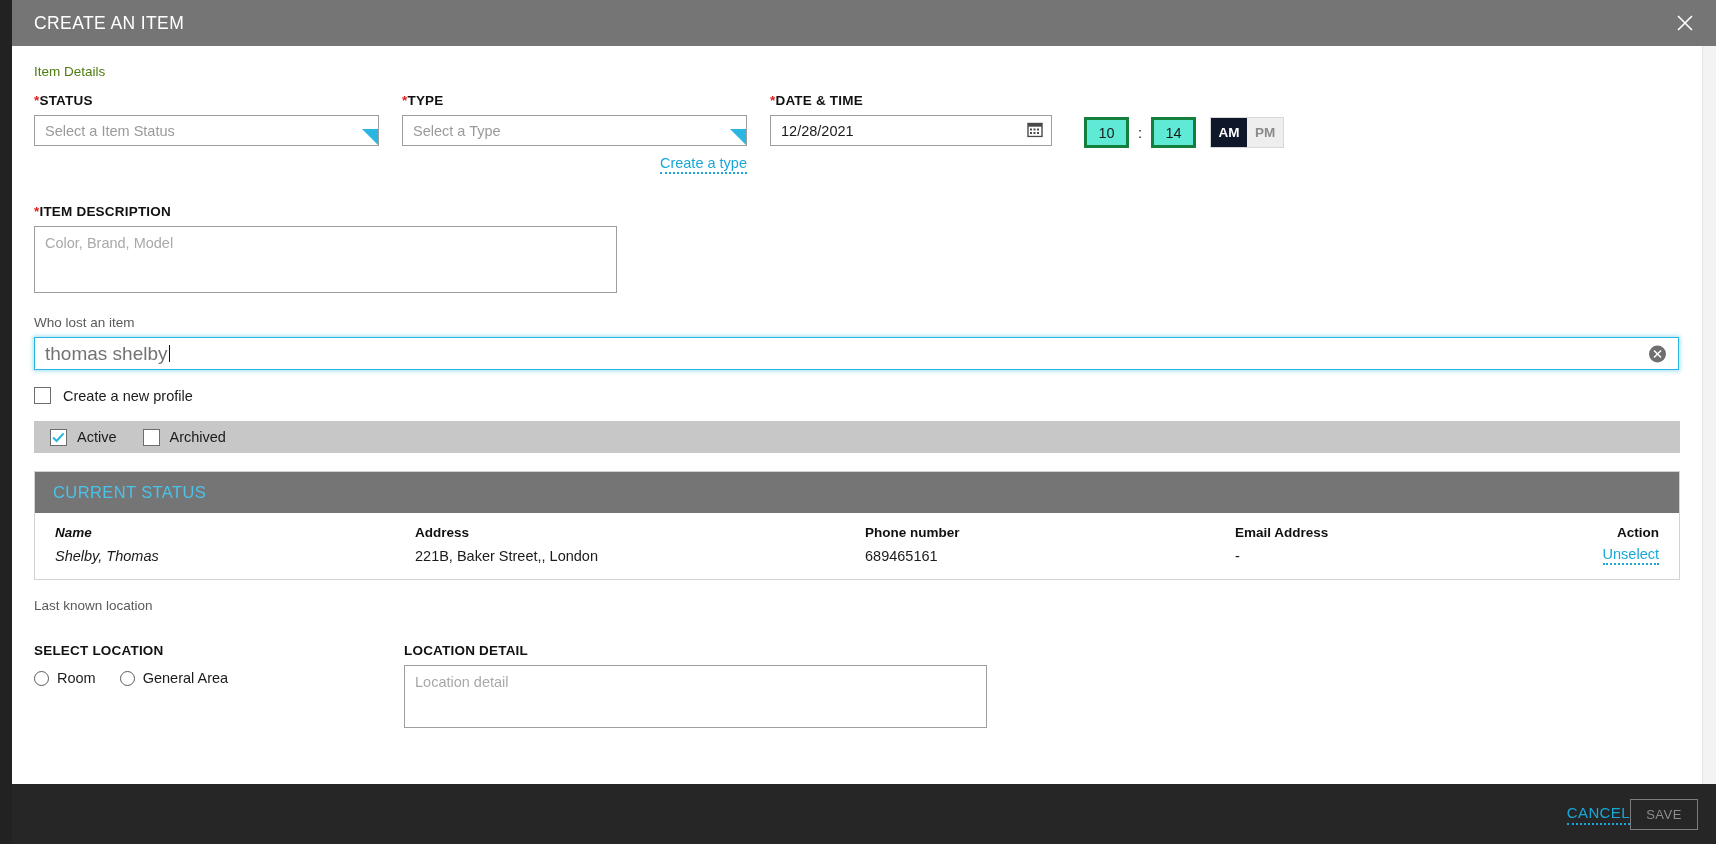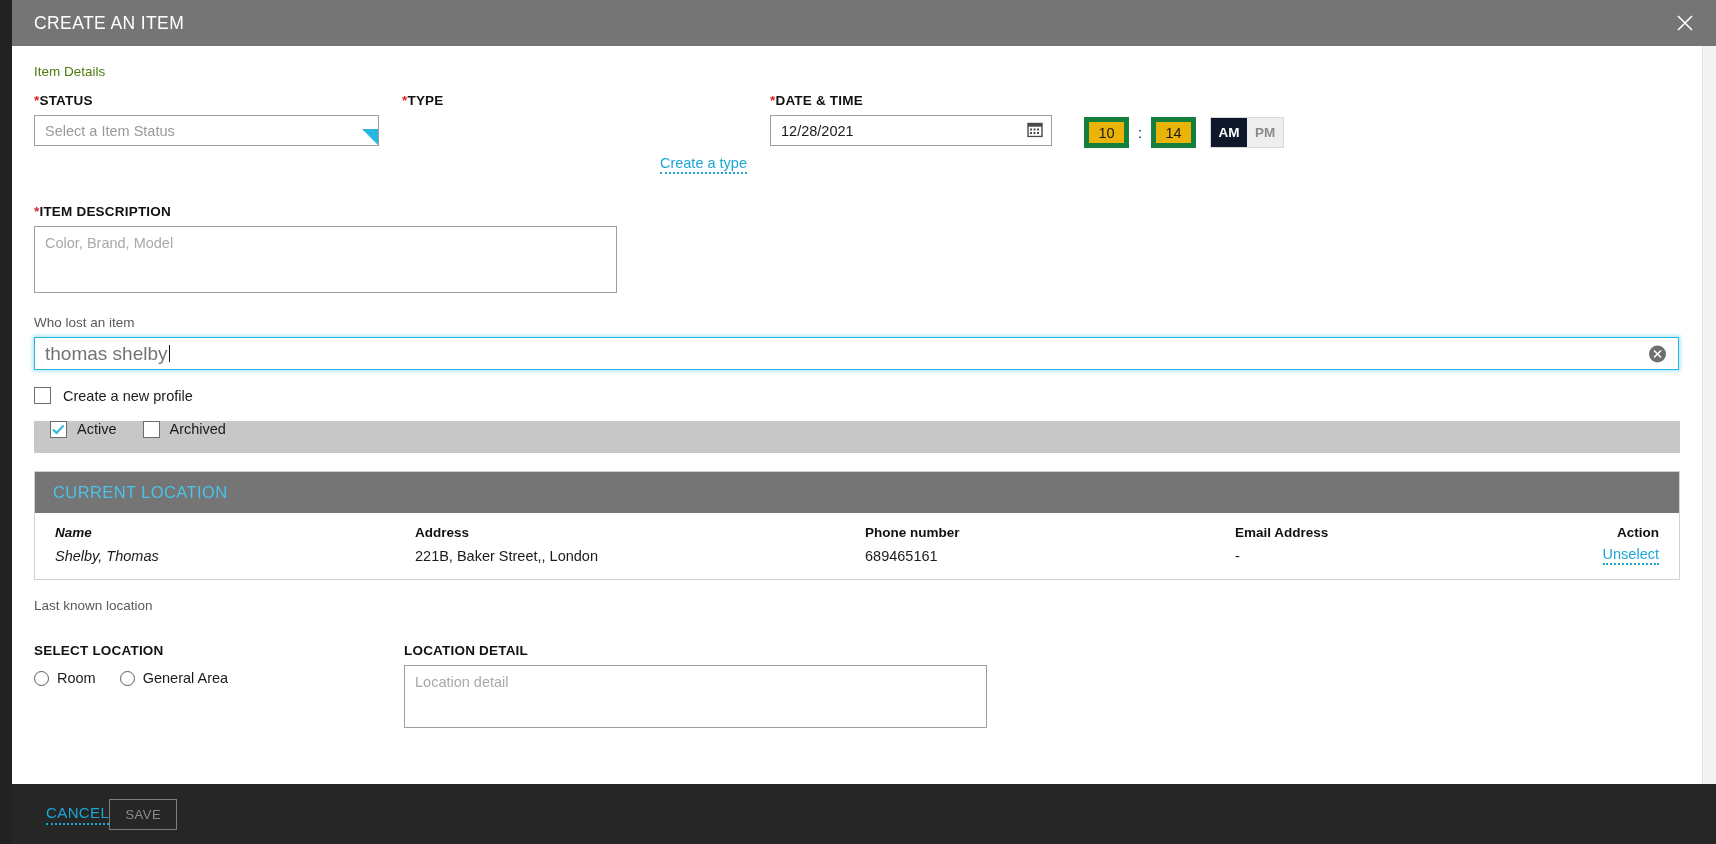"Select a Type" div.select-box { html: none -> <div> <span>Select a Type</span> <span></span> </div> }
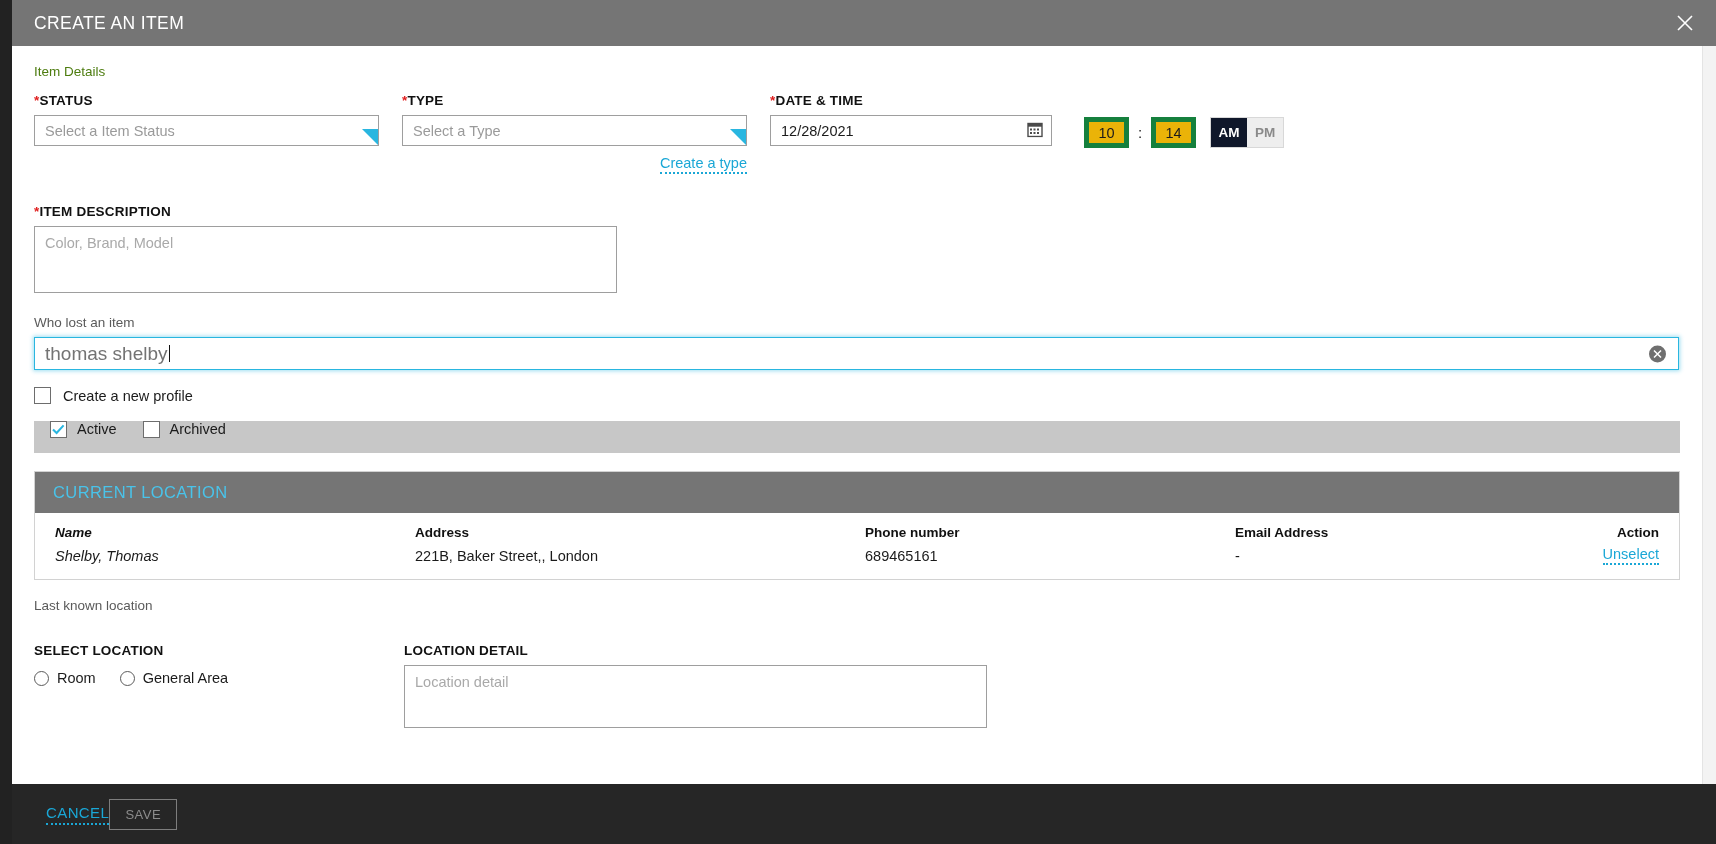"10" .time-box { background: #eab308 -> #5eead4; border: 5px solid #15803d -> 3px solid #15803d }
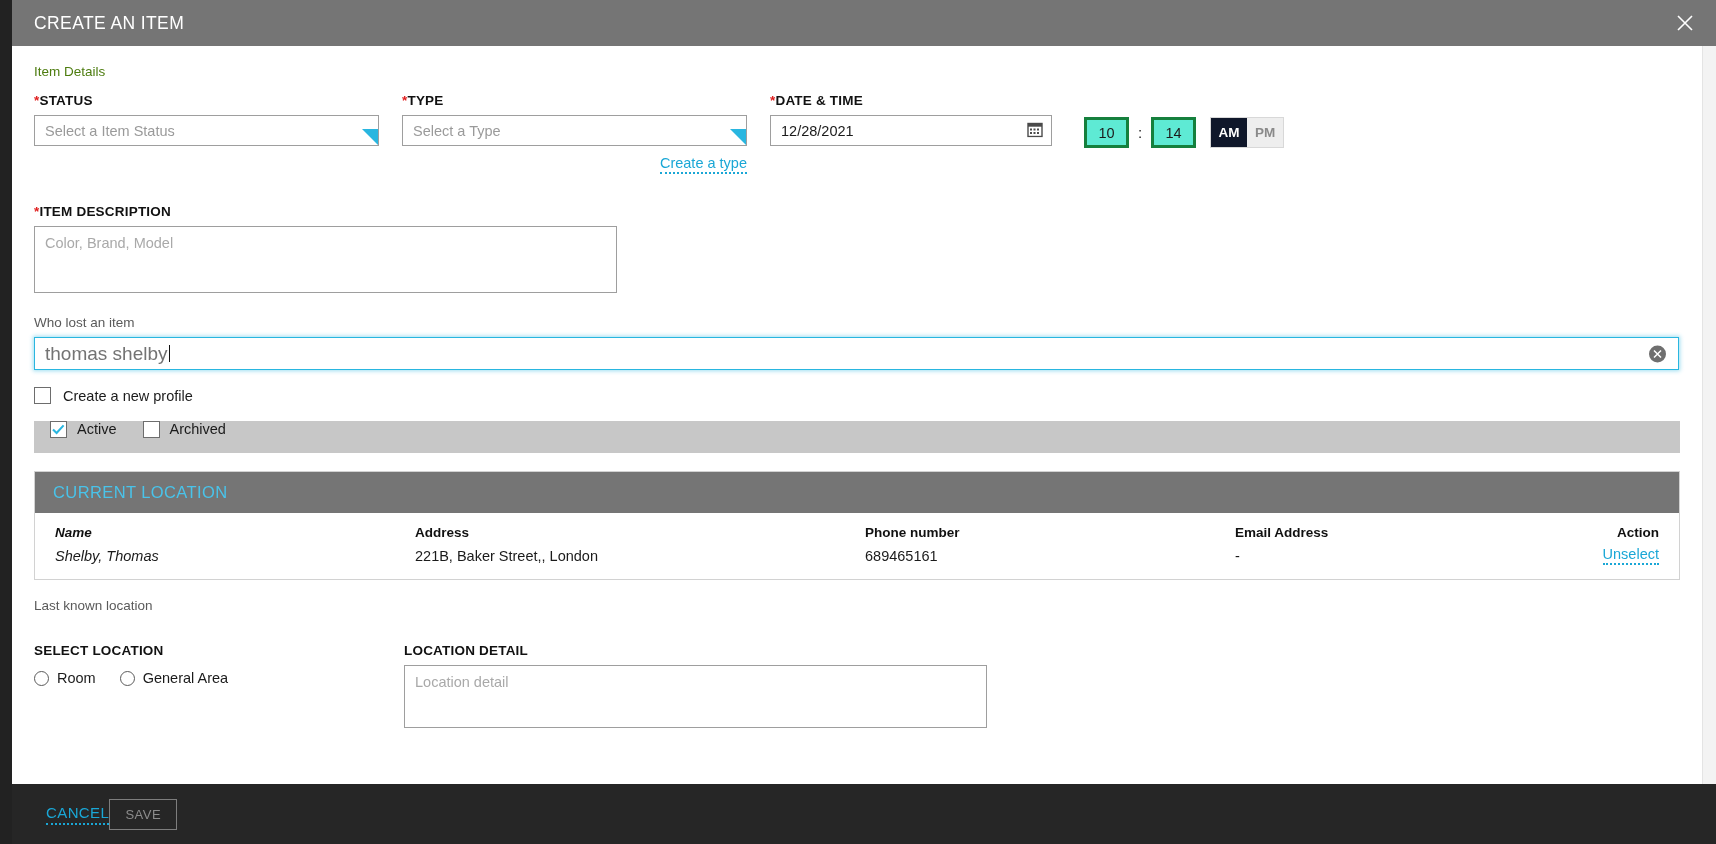"Active" .status-bar { align-items: flex-start -> center }
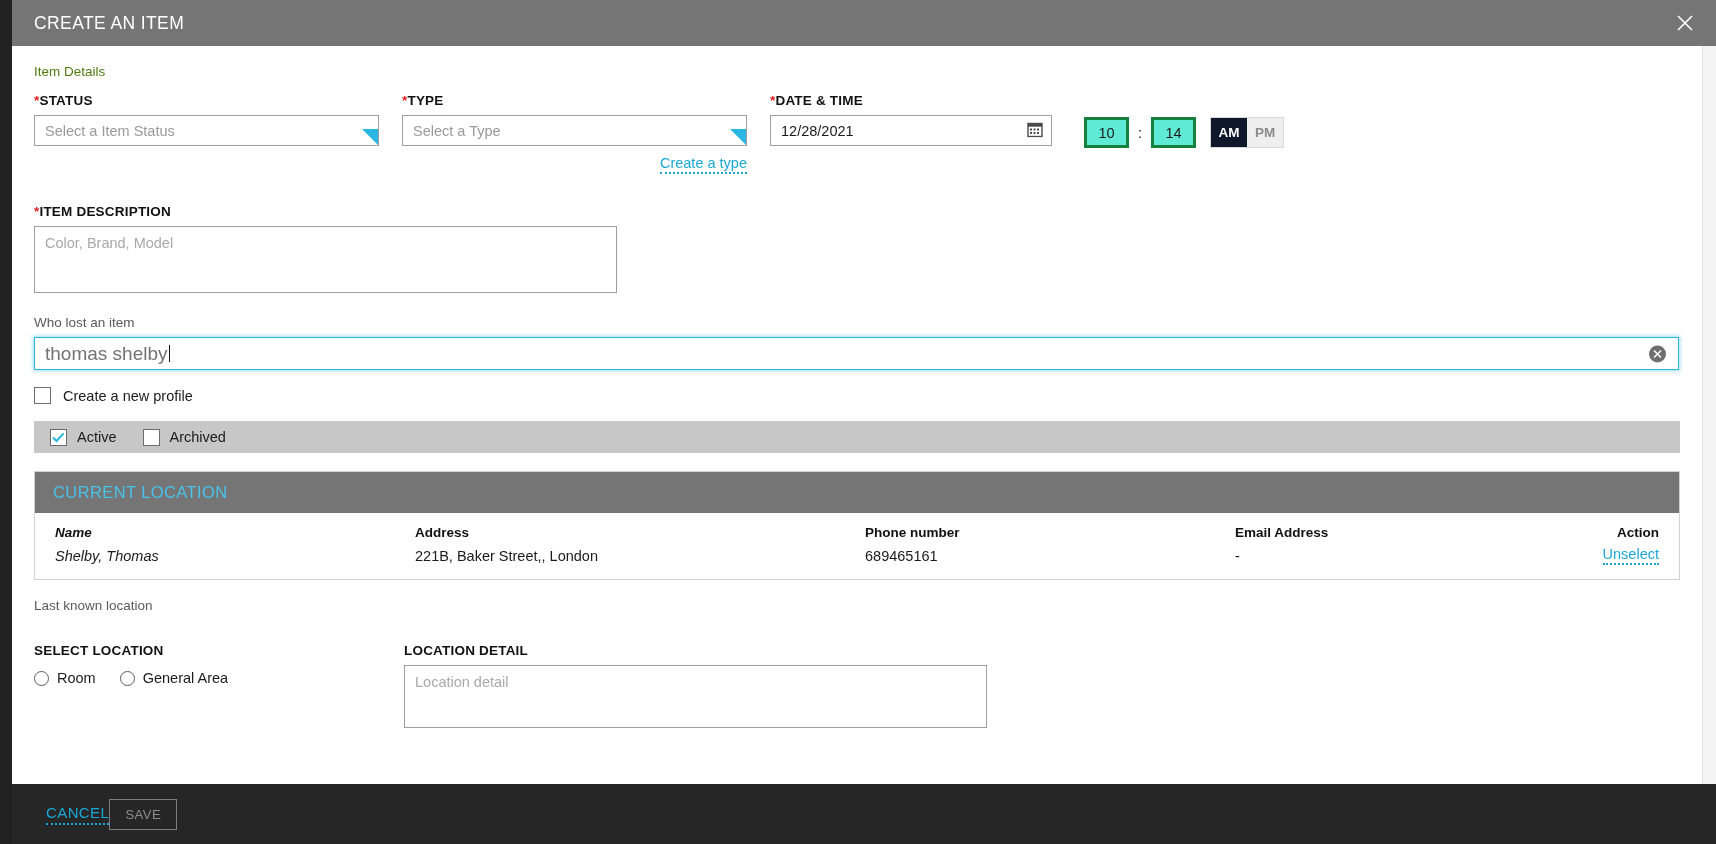"CURRENT LOCATION" div.profile-head { text: LOCATION -> STATUS }
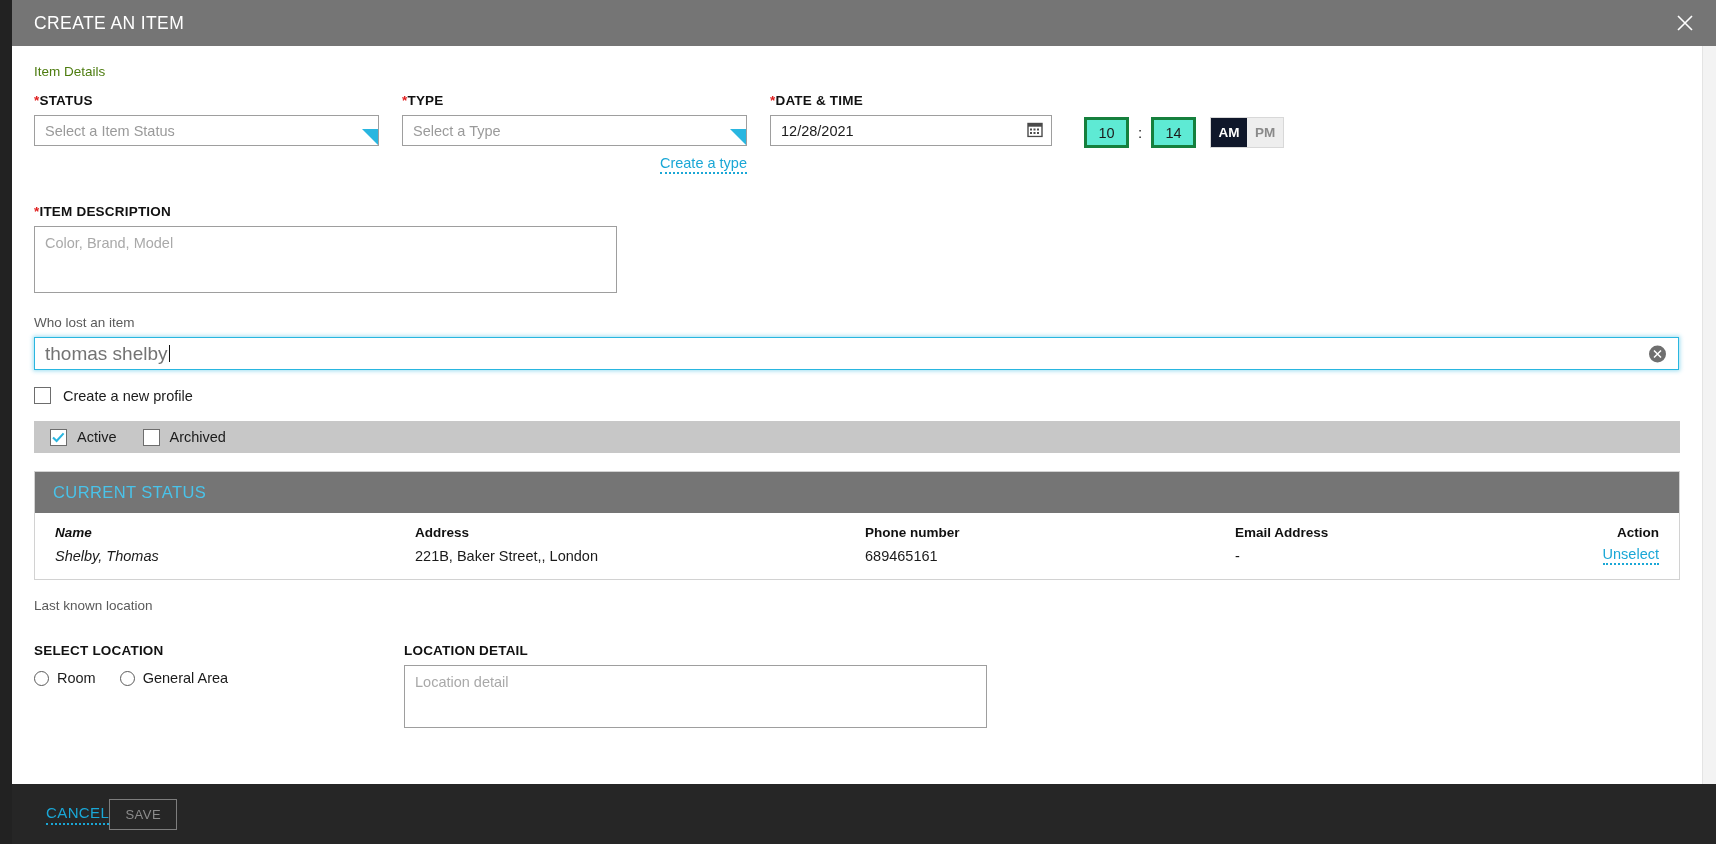"CANCEL" .footer { justify-content: flex-start -> flex-end }
